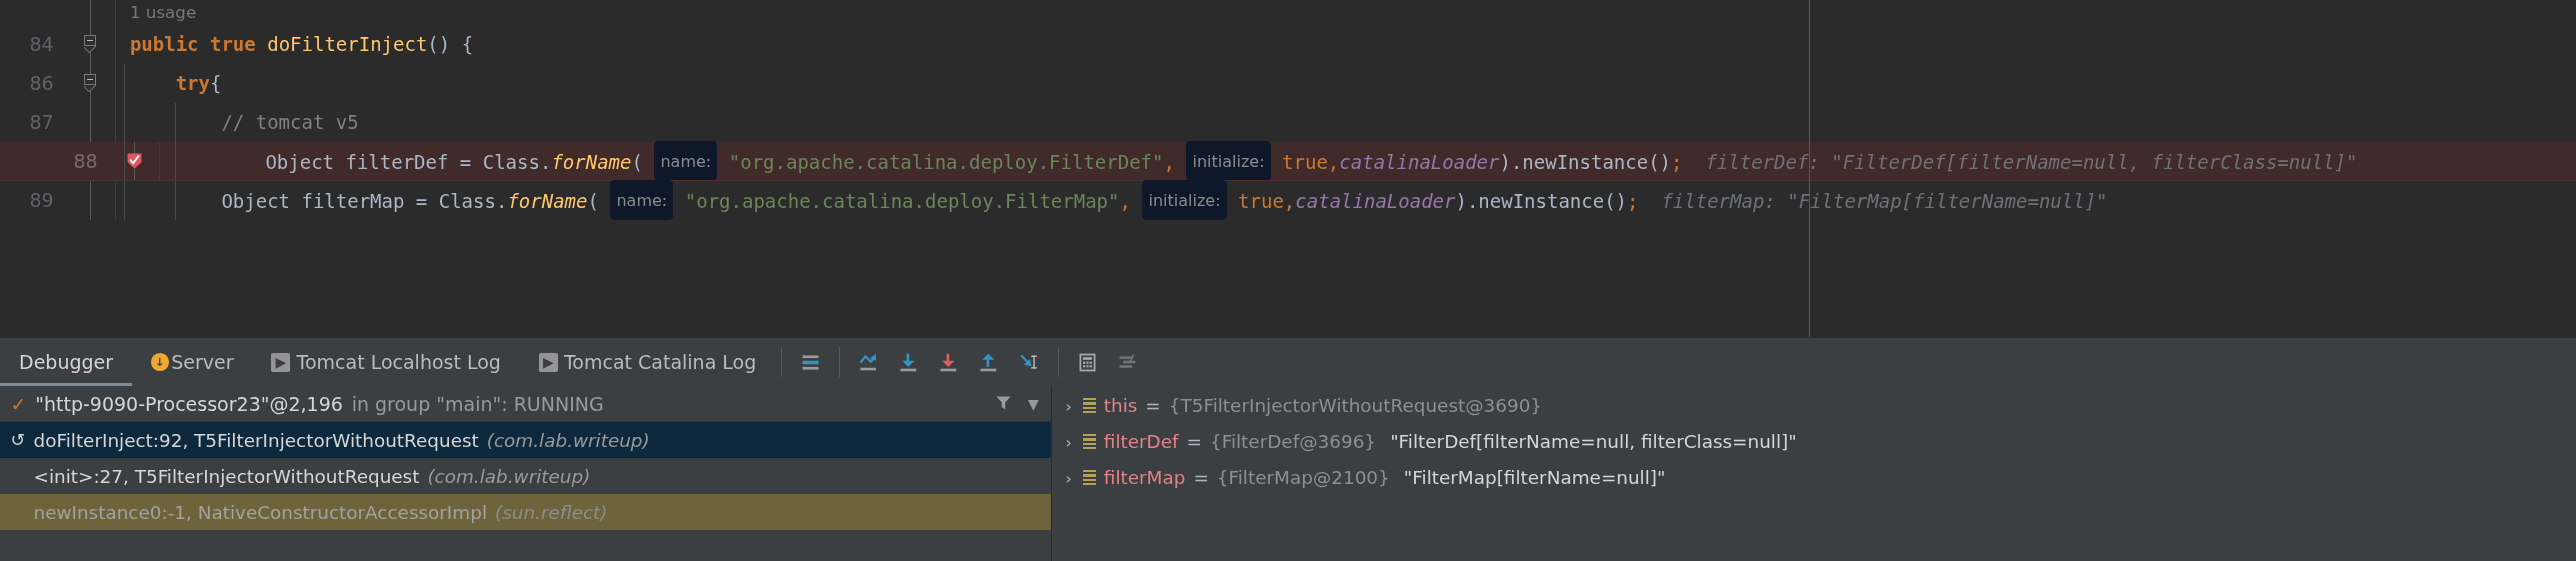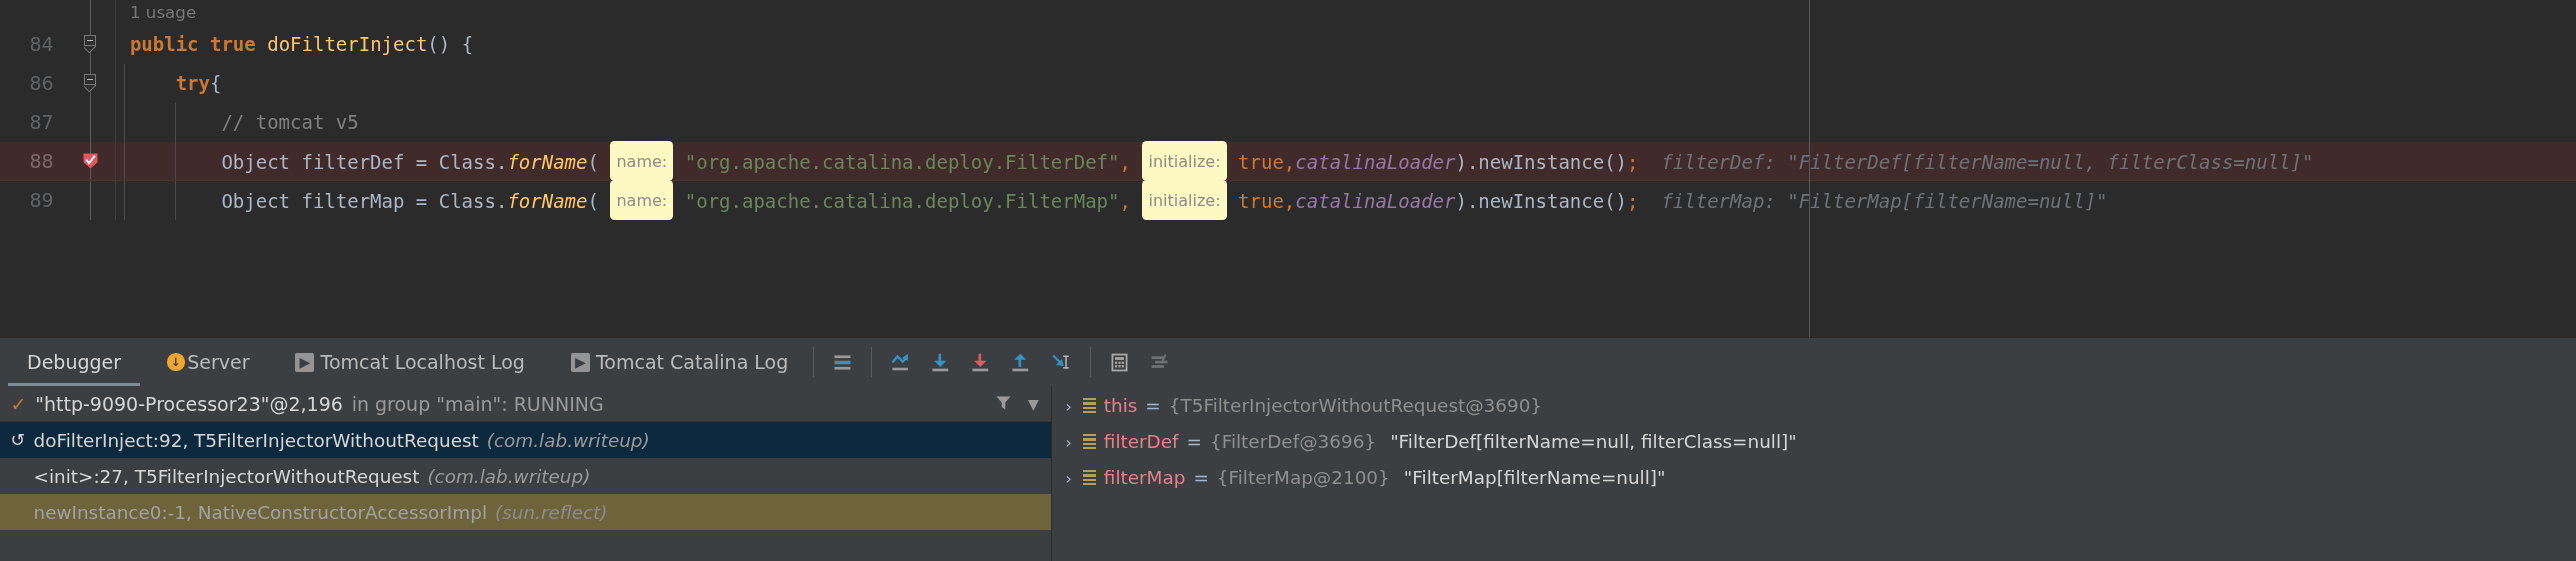"88" .code-row.bp { padding-left: none -> 44px }
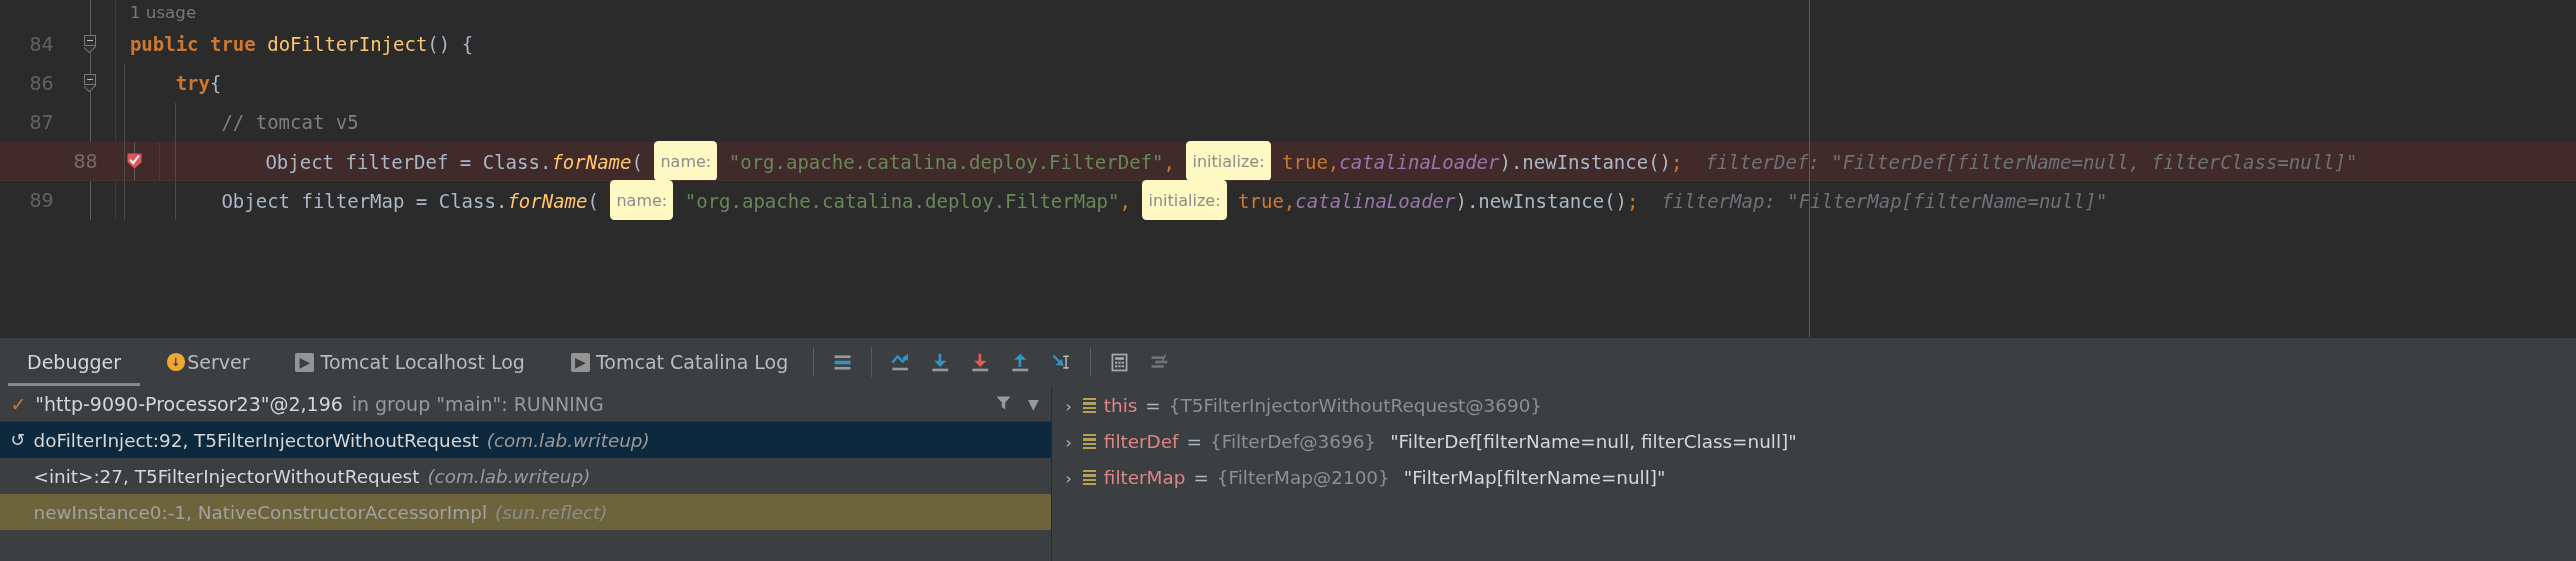"name:" .hintchip { background: #fef9c3 -> #0f172a }
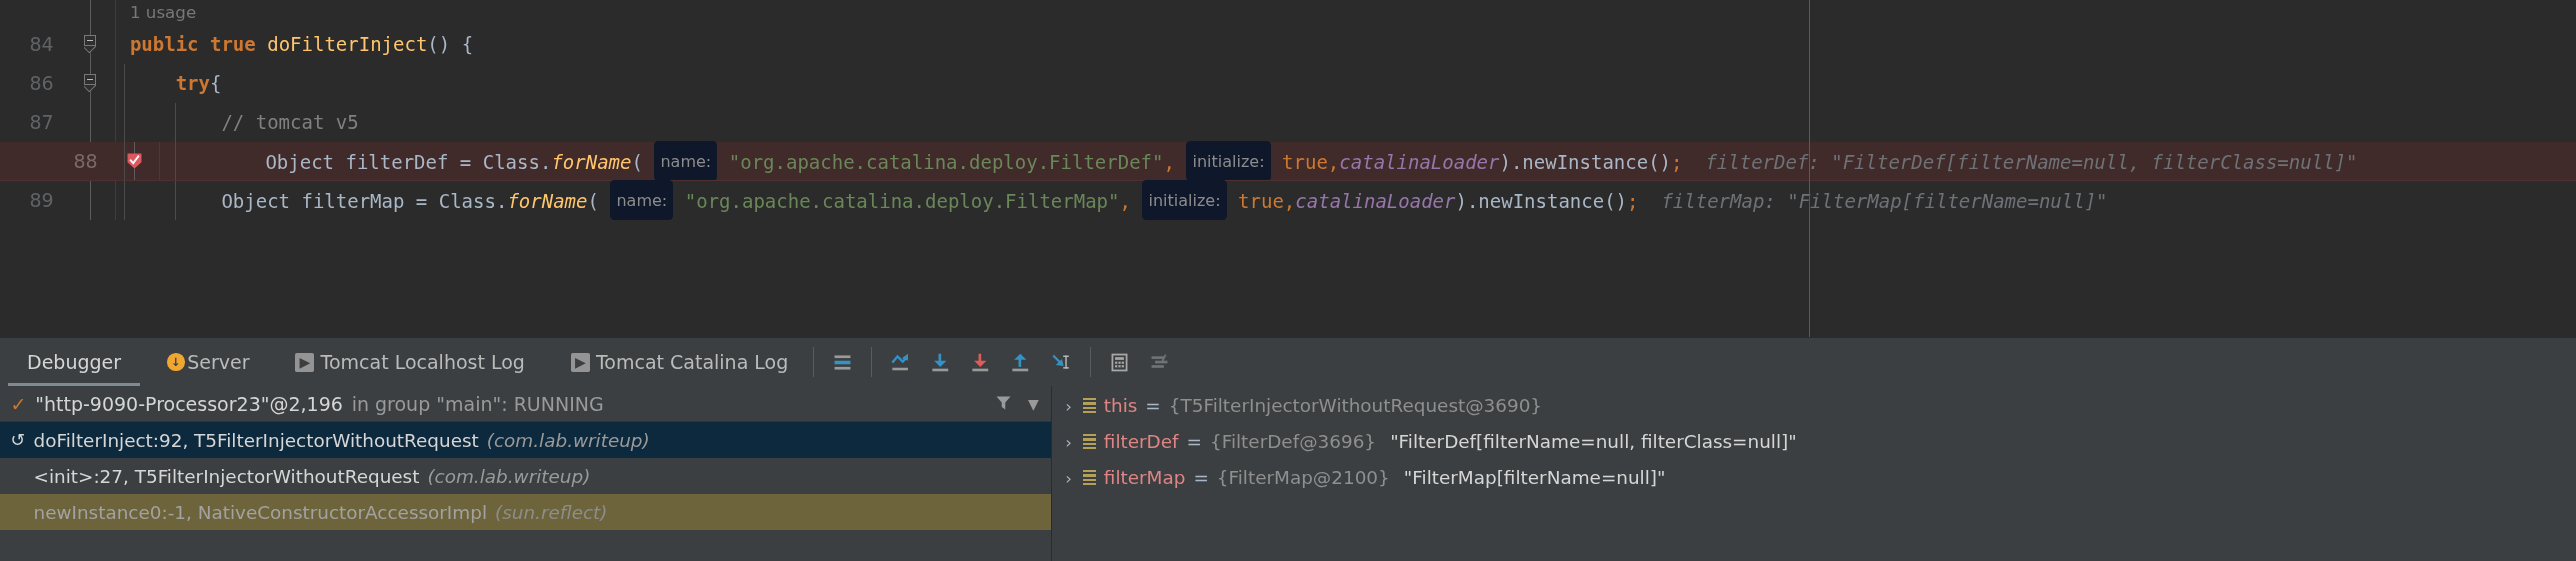"Debugger" .tabitem { margin-left: 8px -> none }
